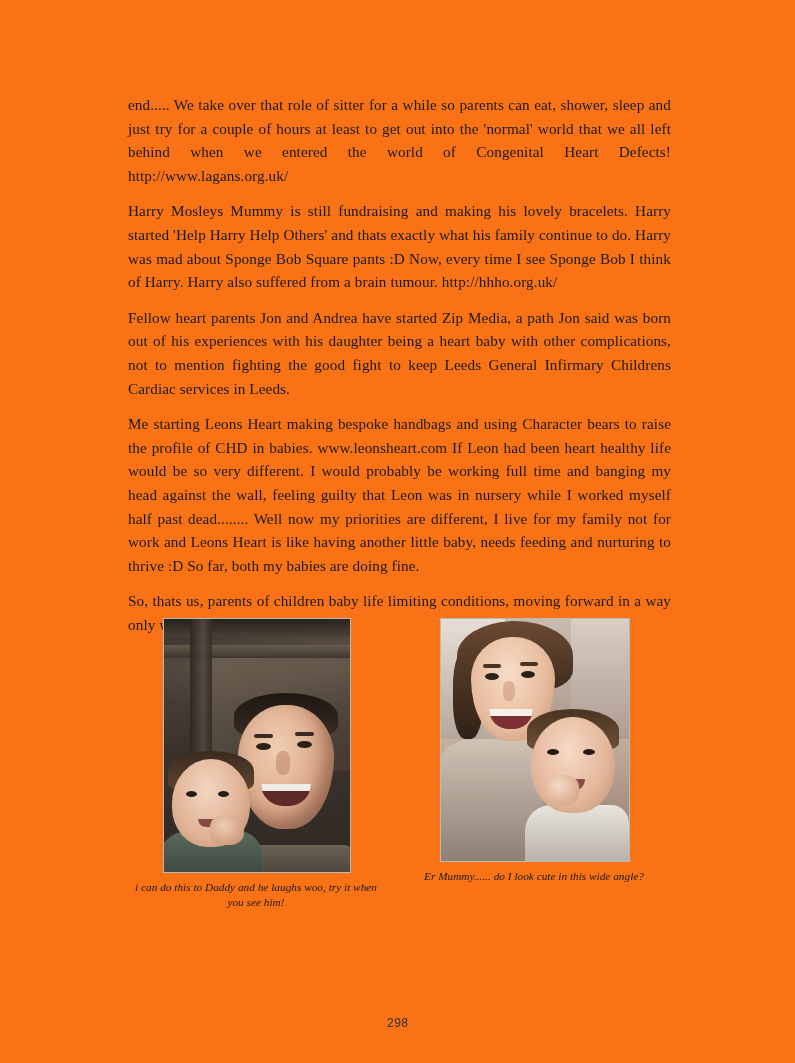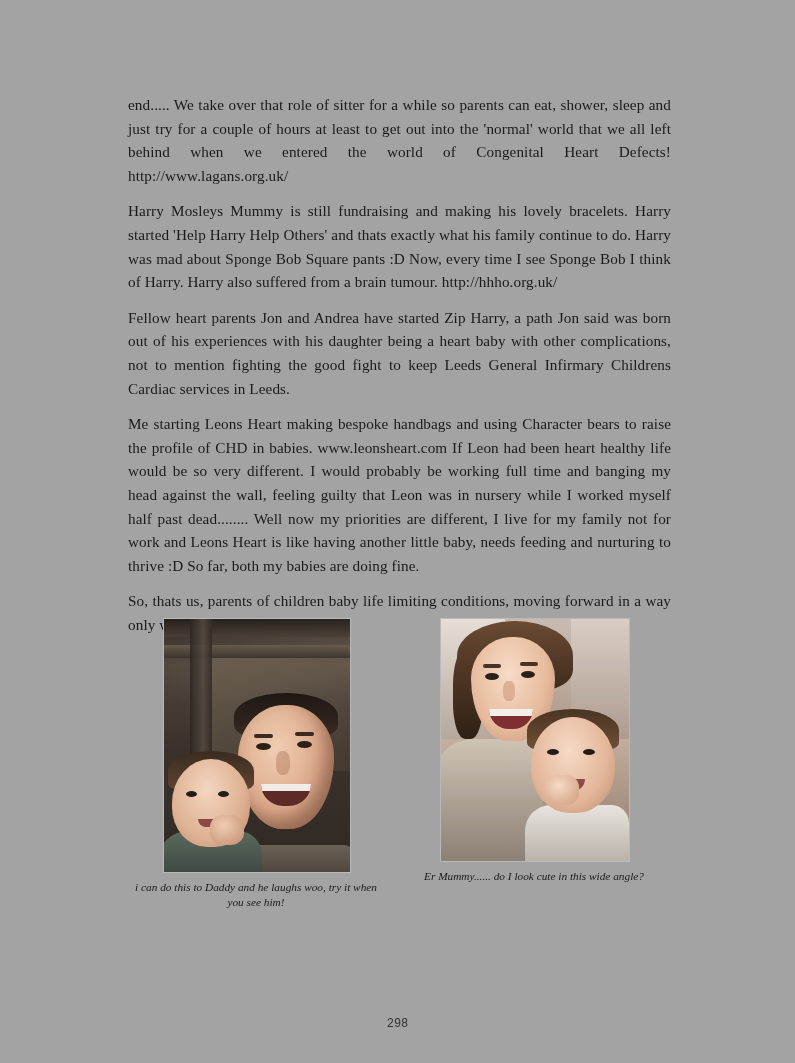"end..... We take over that" .page { background: #a3a3a3 -> #f97316 }
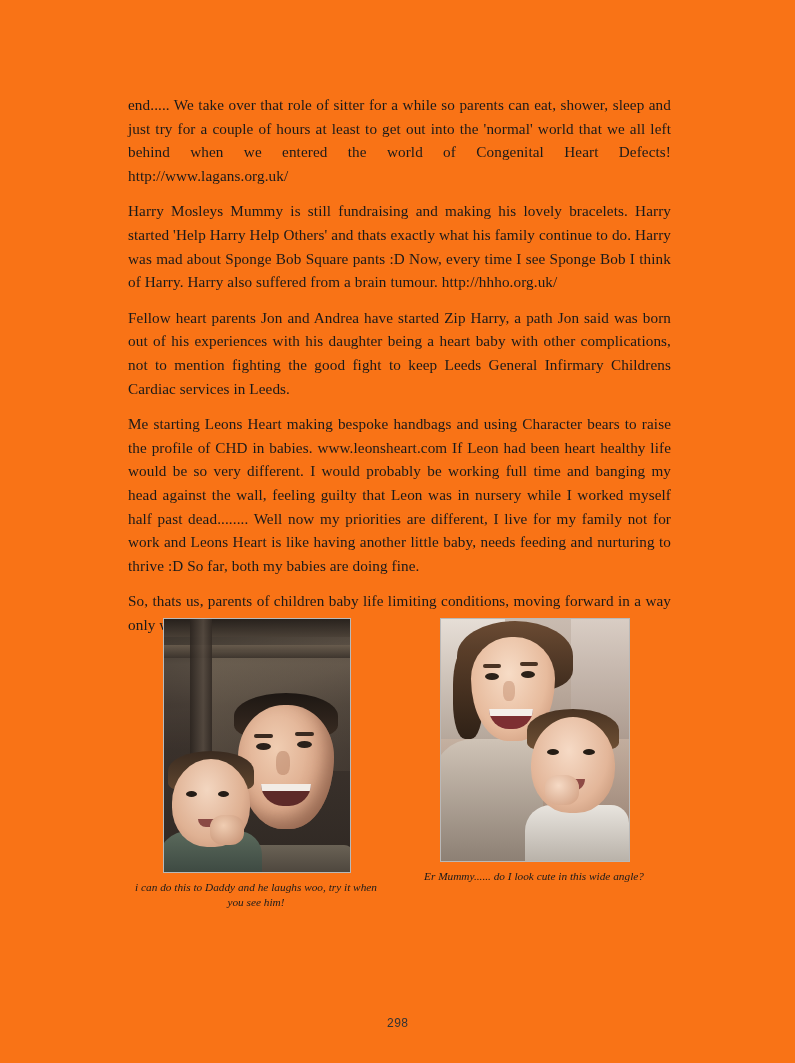"Fellow heart parents Jon and" p.para { text: Harry -> Media }
